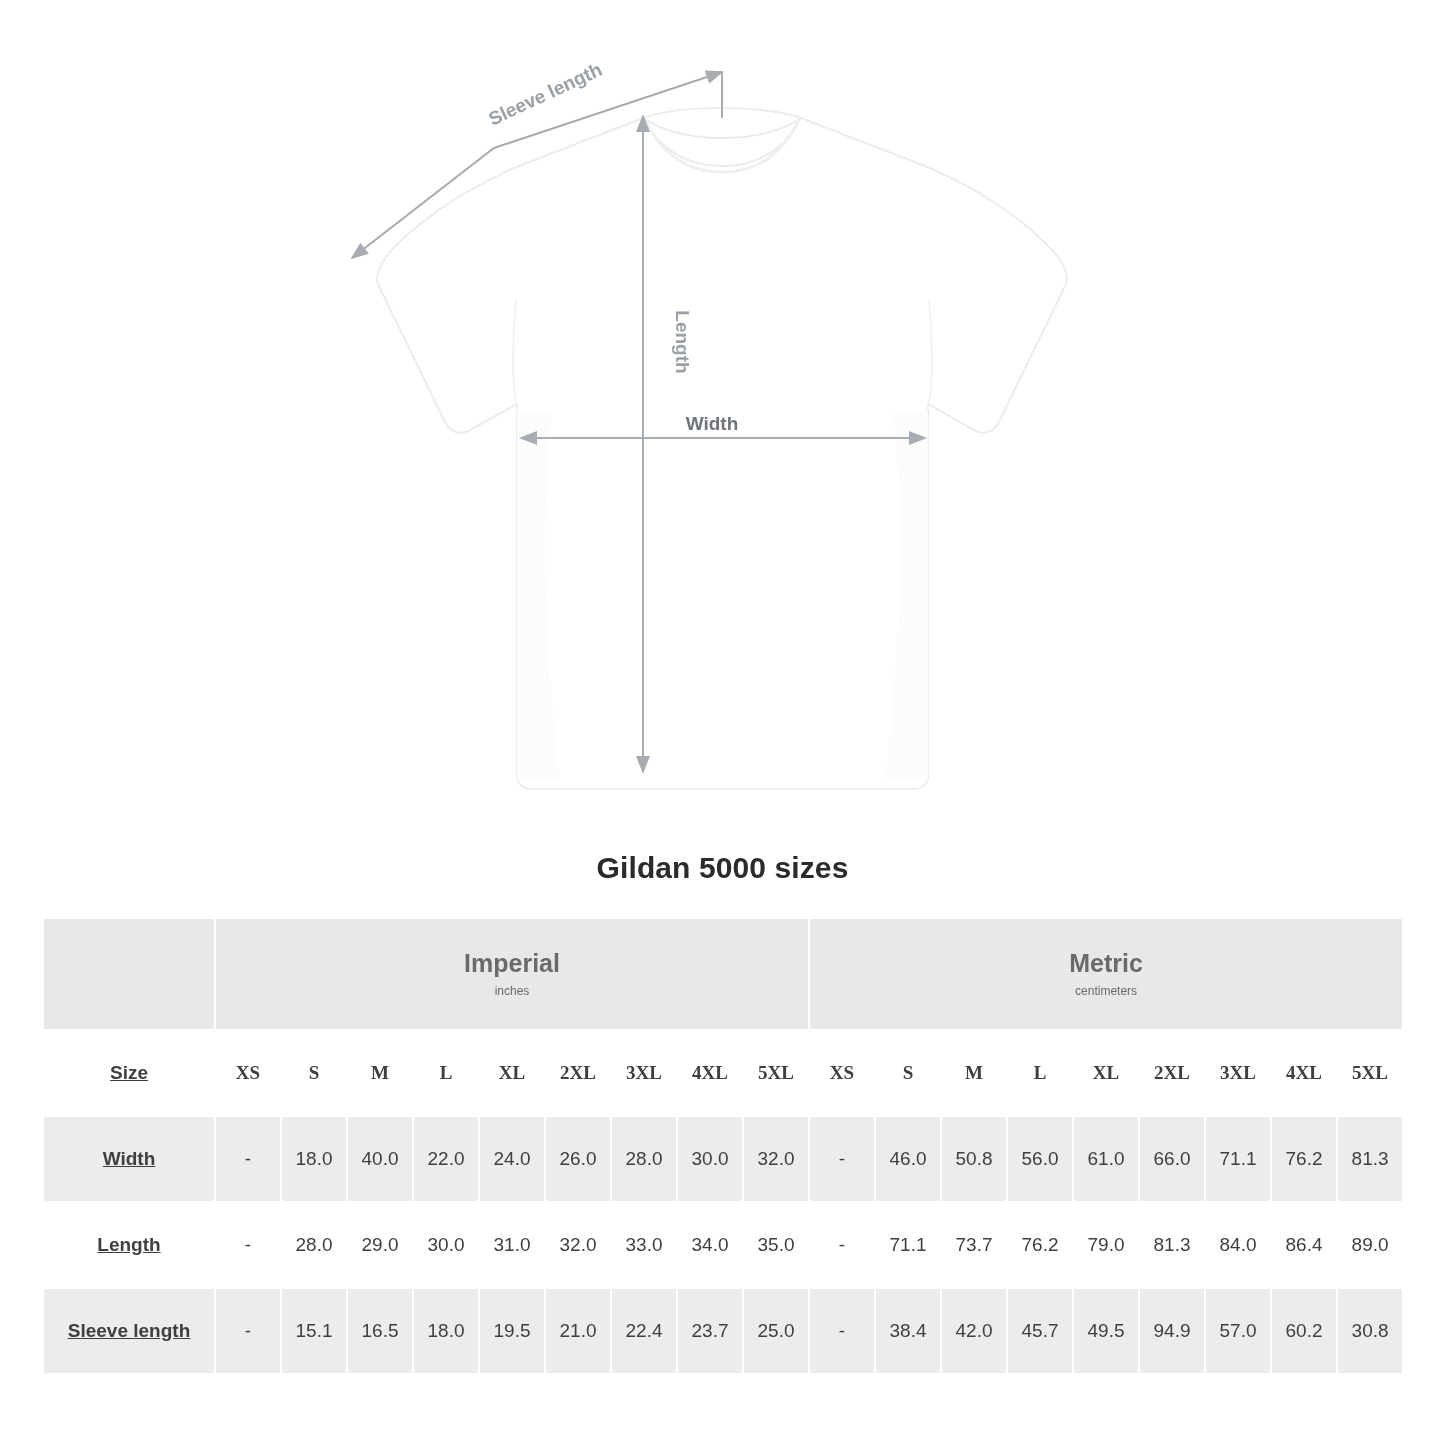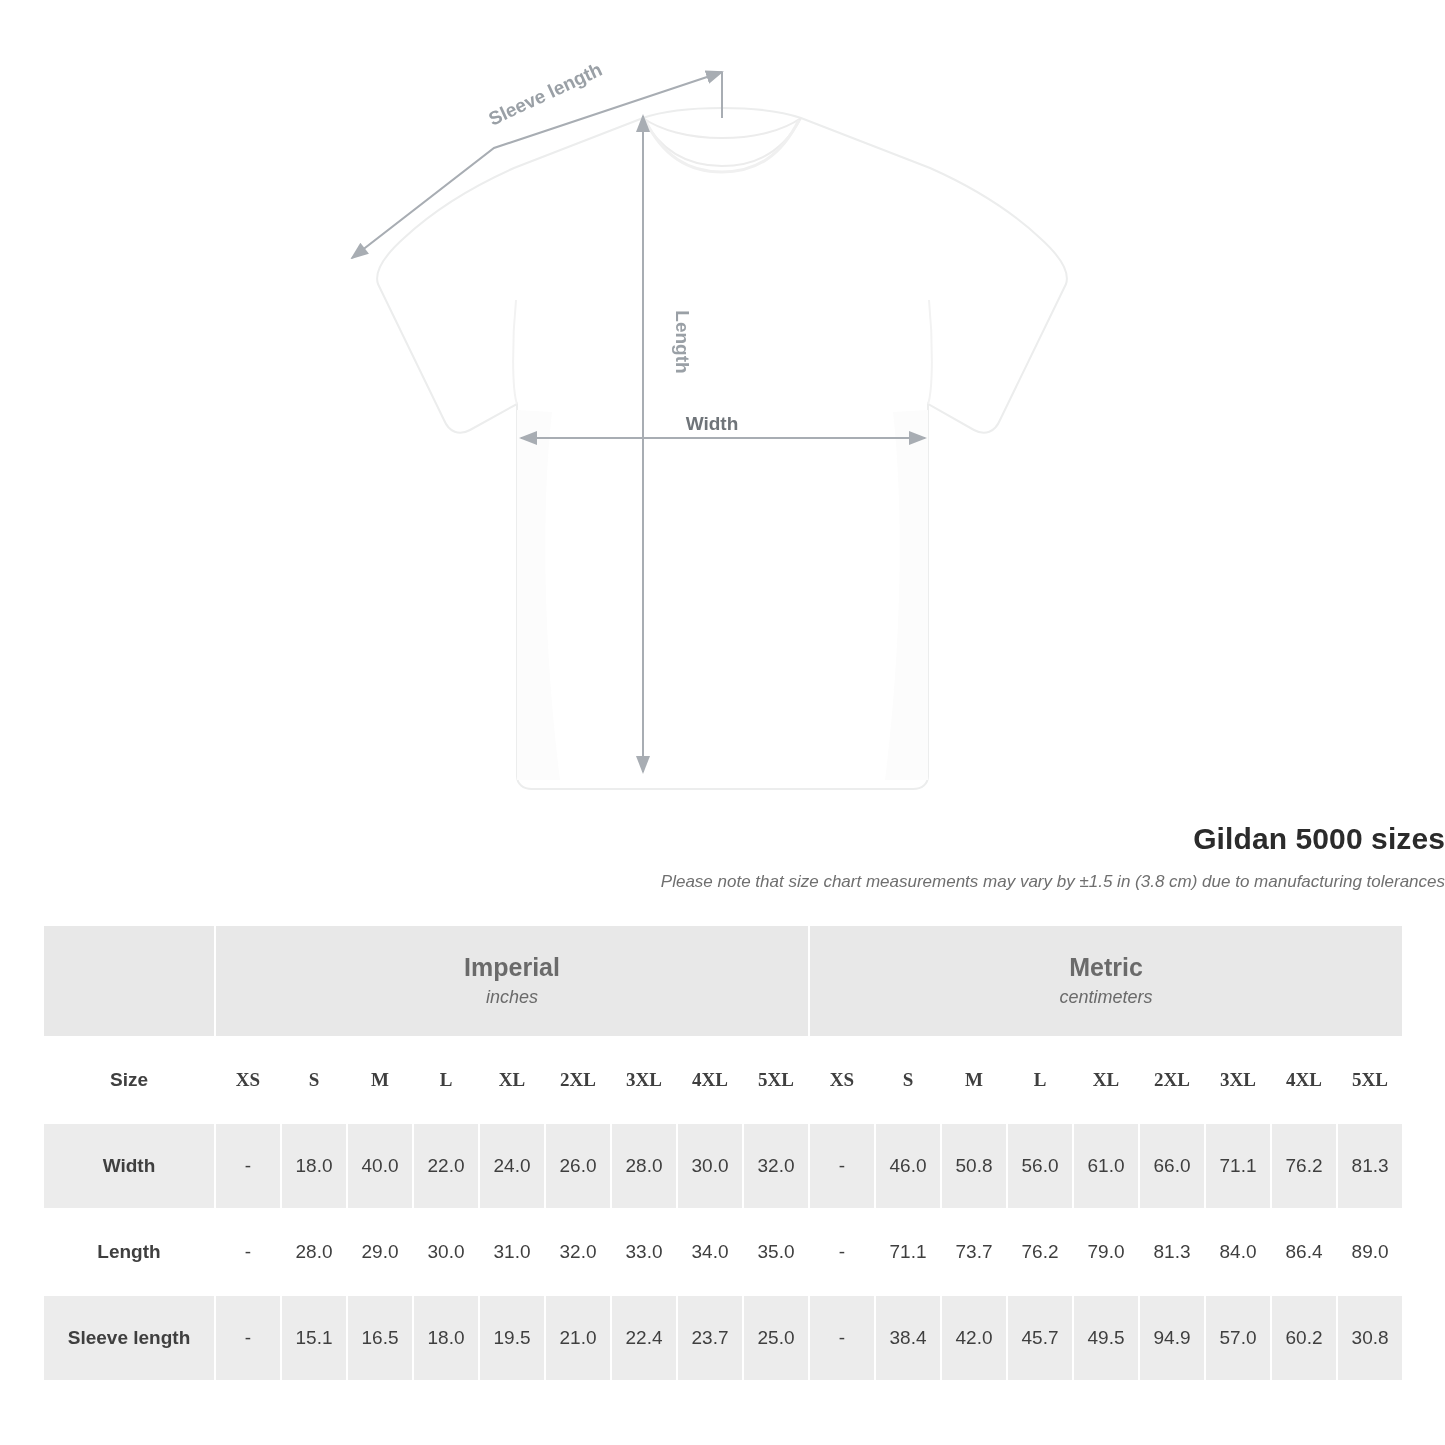"Gildan 5000 sizes" .title-block { margin-top: 2px -> 31px; text-align: right -> center }
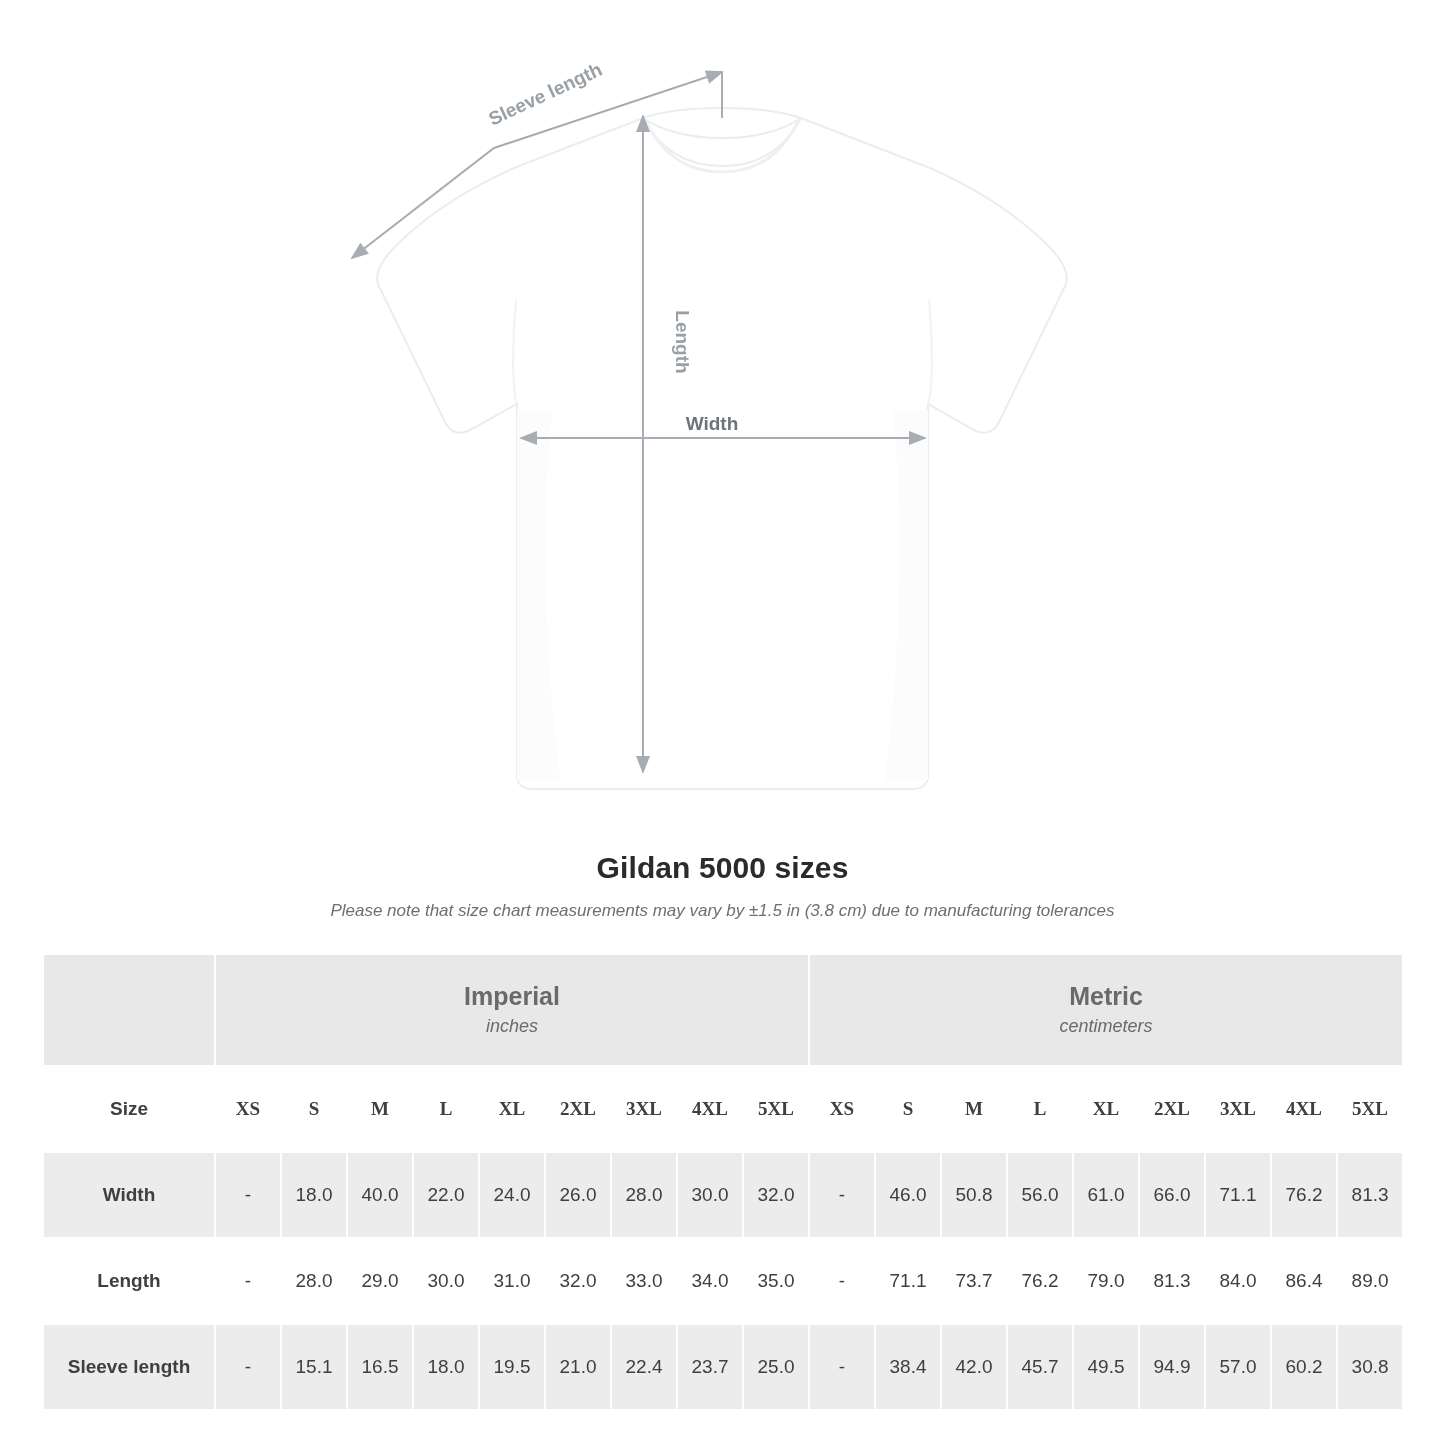"Please note that size chart" div.chart-note { html: <div>Please note that size chart measurements may vary by ±1.5 in (3.8 cm) due to manufacturing tolerances</div> -> none }
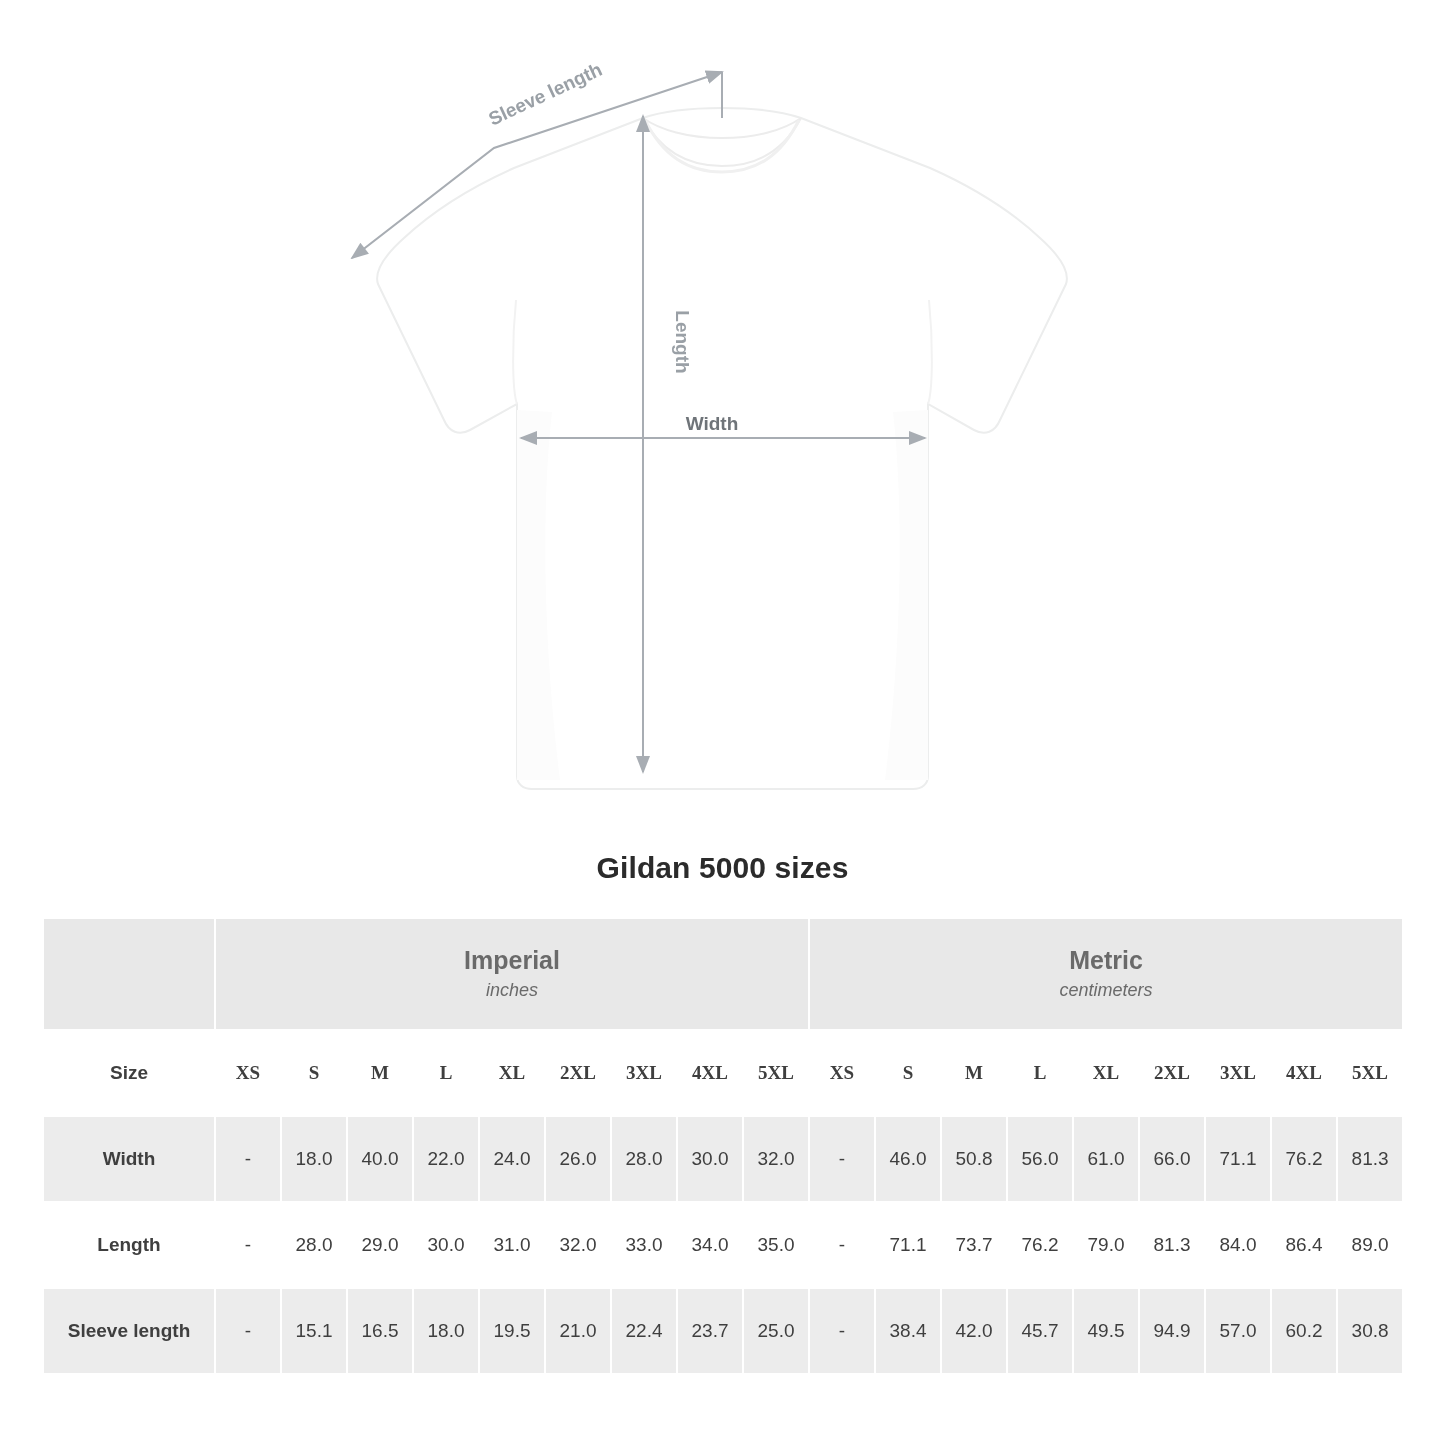"inches" .unit-sub { font-size: 18px -> 12px; font-style: italic -> none }
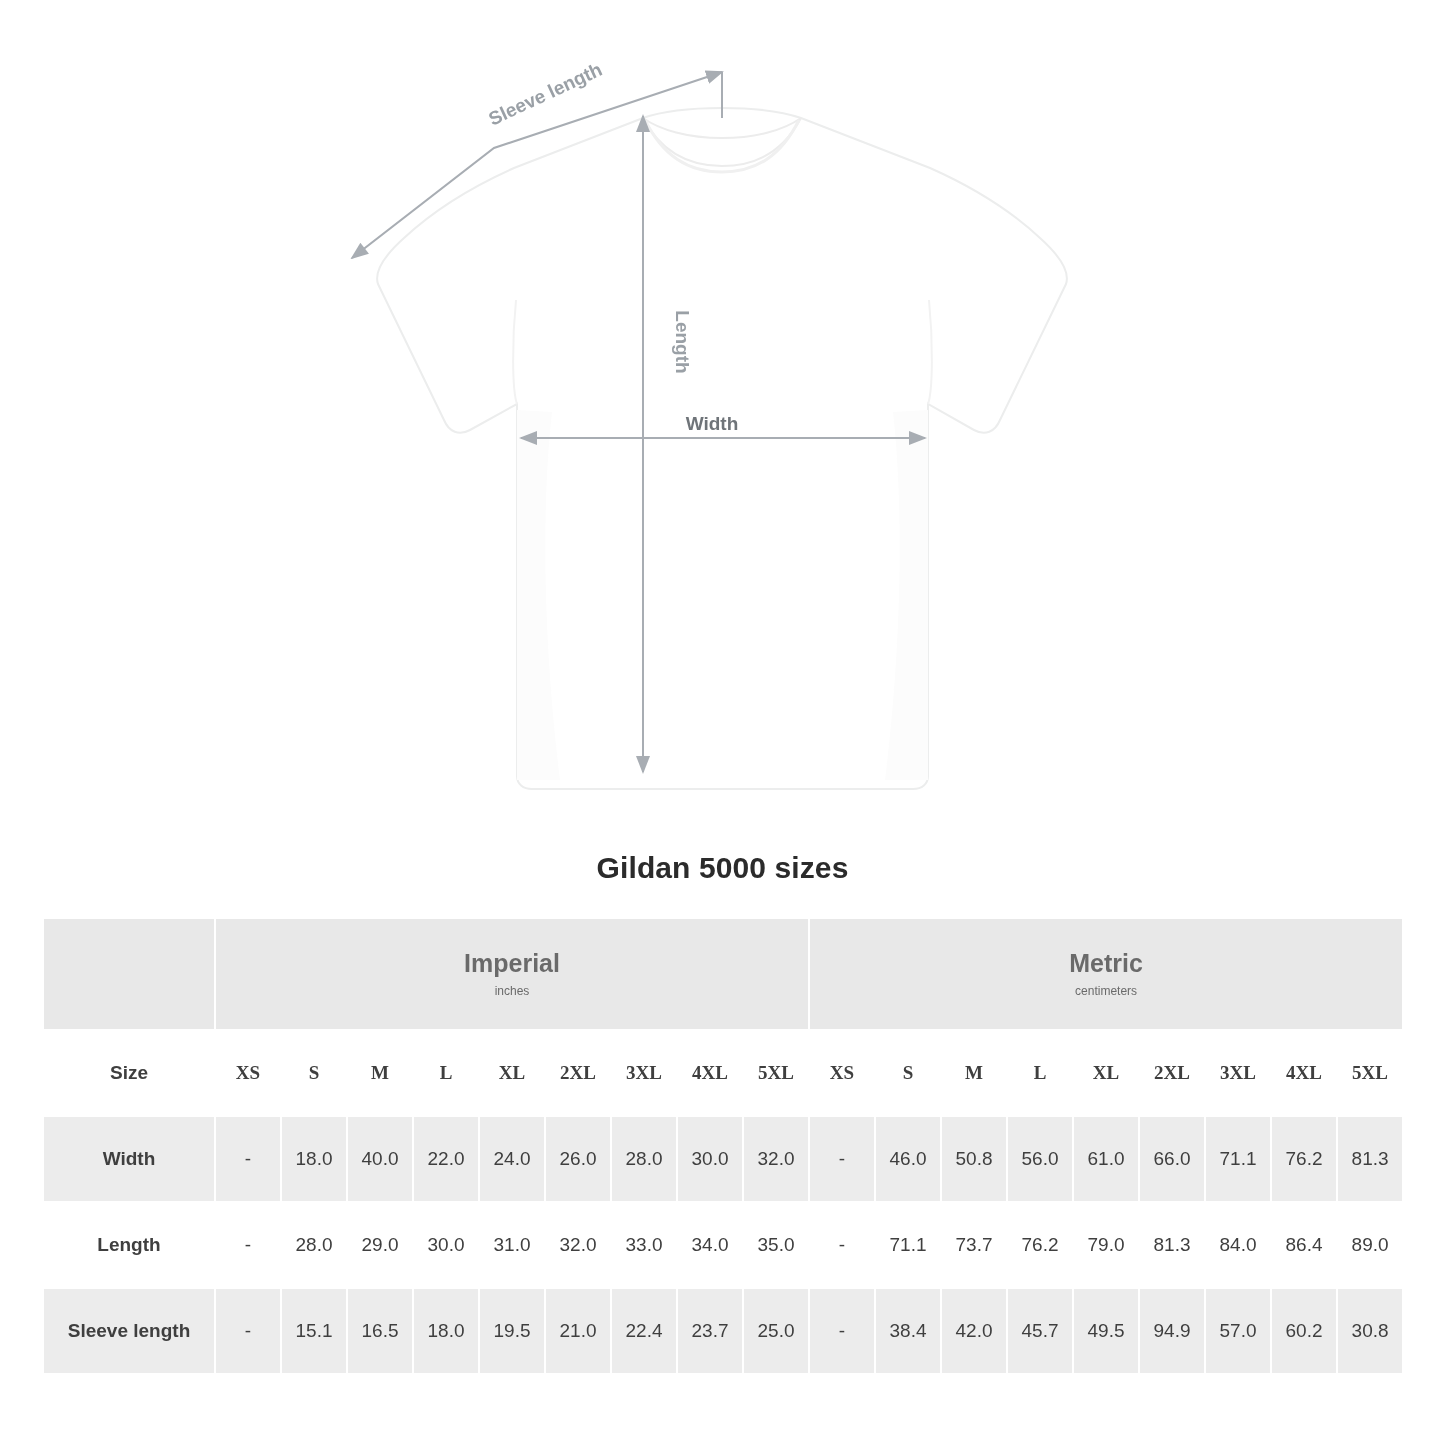"Size" .row-head-cell { text-decoration: none -> underline }
